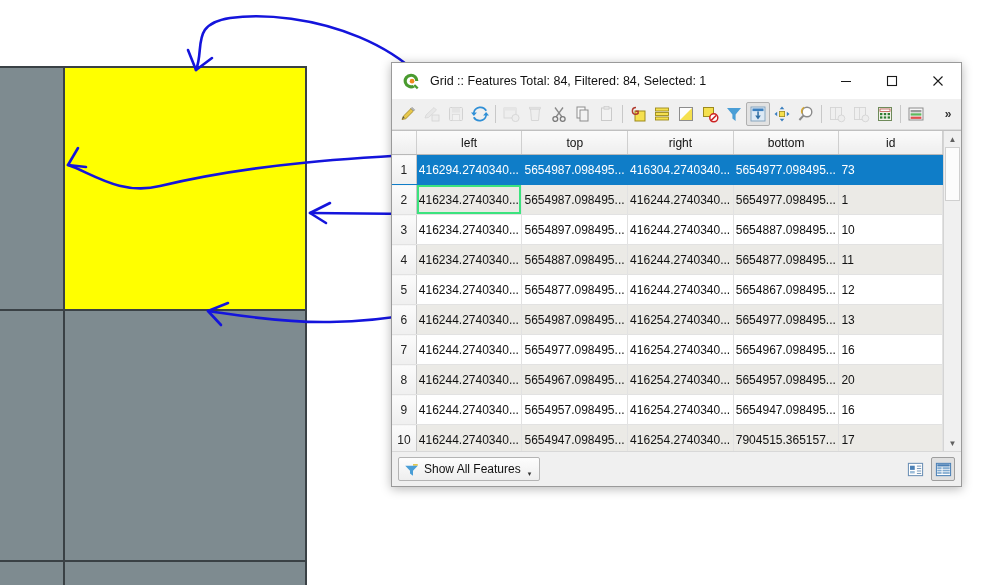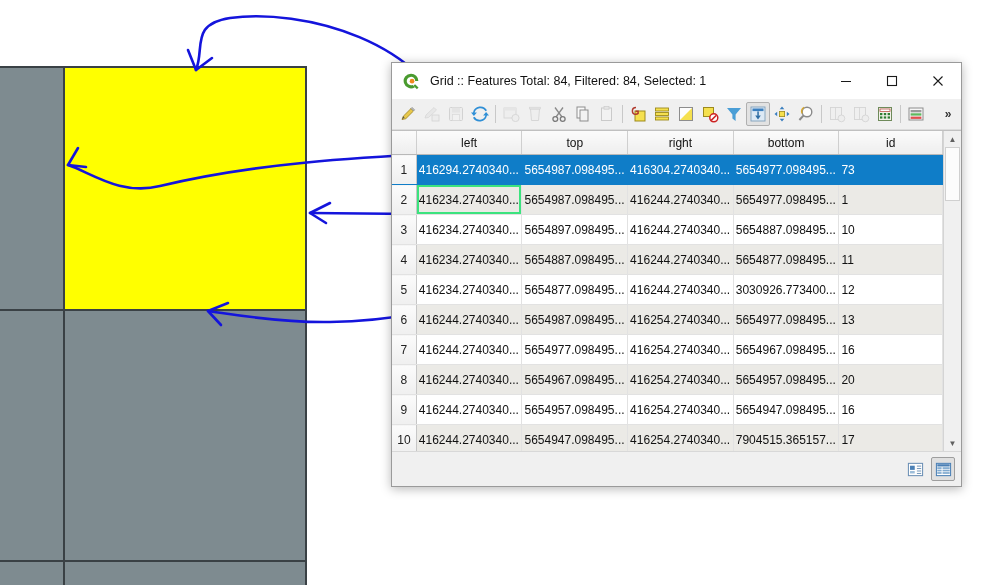"3030926.773400..." td { text: 3030926.773400 -> 5654867.098495 }
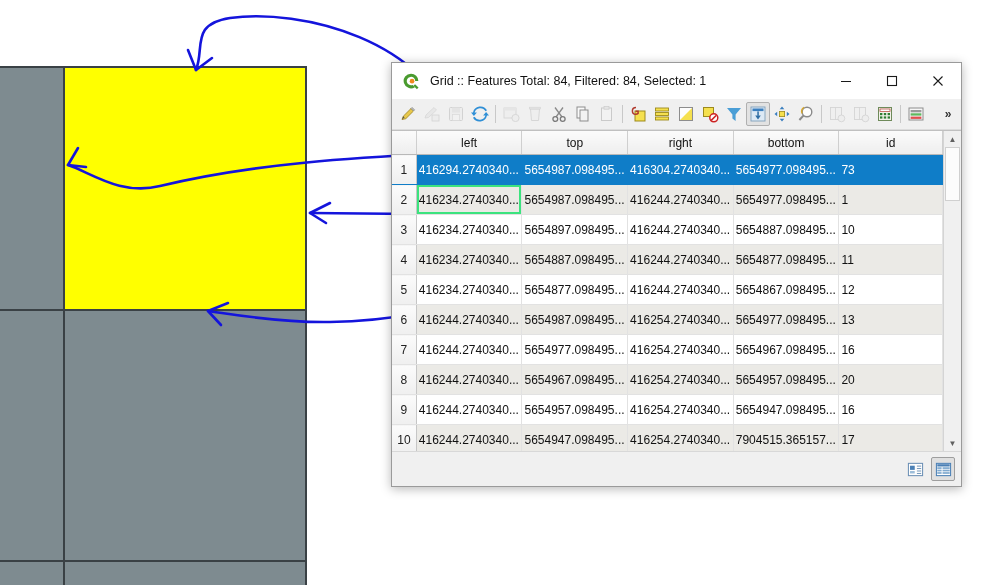"Show All Features" div { html: none -> <div> <svg> <path></path> <path></path> </svg> <span>Show All Features</span> <span>▾</span> </div> }
